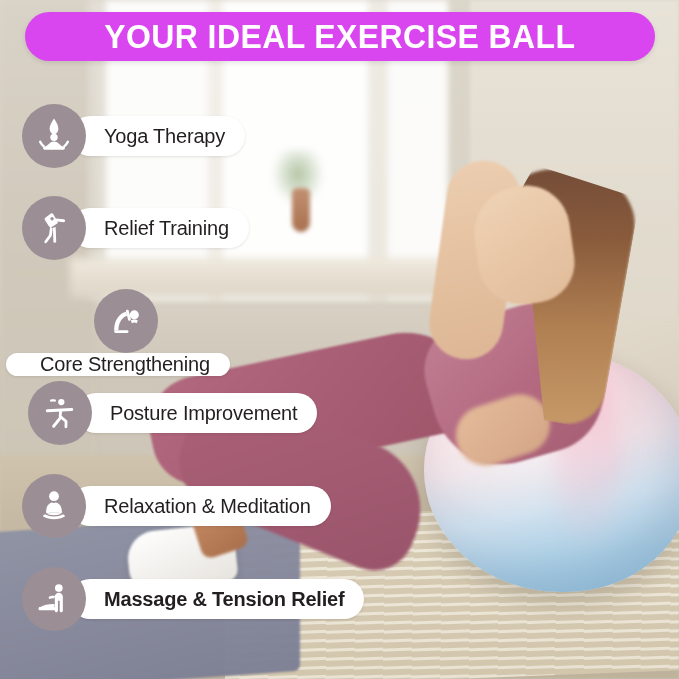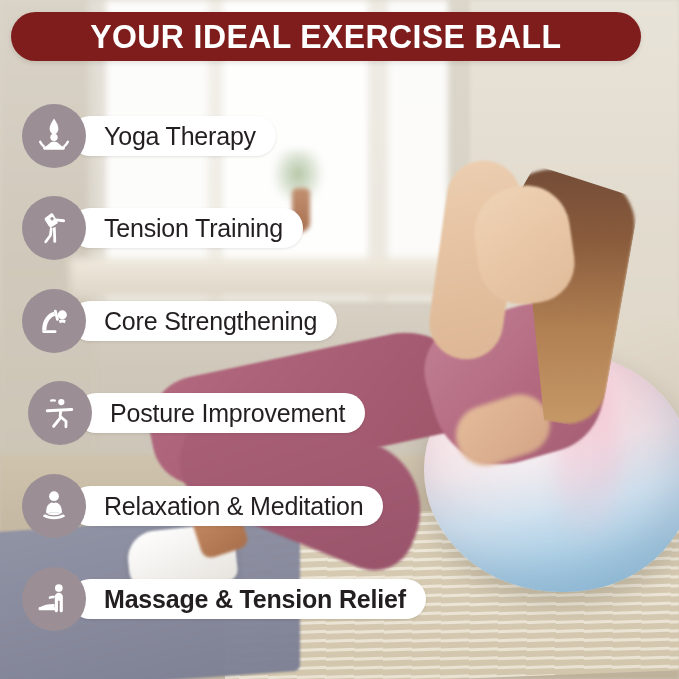"YOUR IDEAL EXERCISE BALL" .title-banner { background: #7f1d1d -> #d946ef; left: 11px -> 25px }
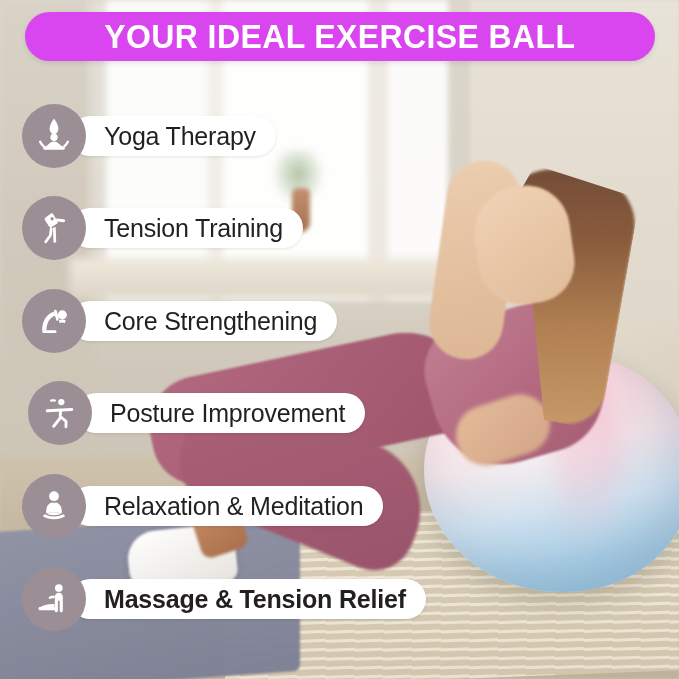"Yoga Therapy" .pill-label { font-size: 25px -> 20px }
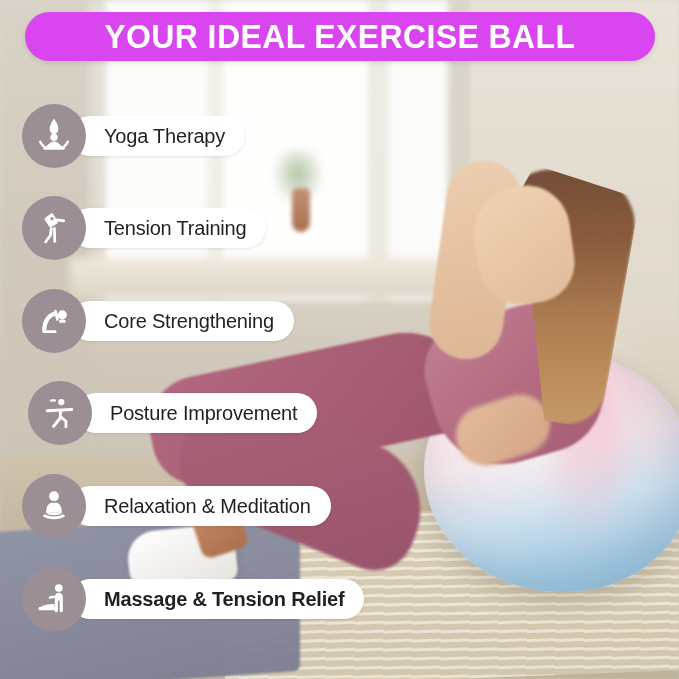"Tension Training" span.pill-label { text: Tension -> Relief }
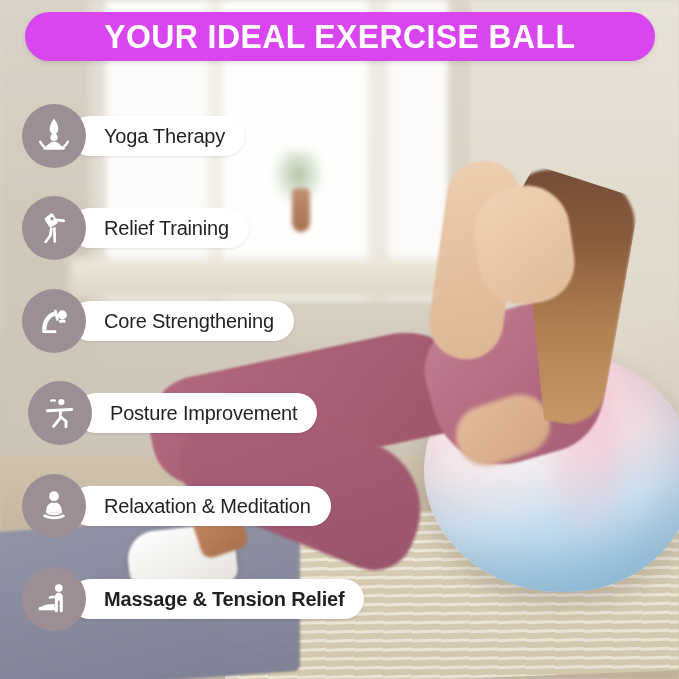"Core Strengthening" div.feature { flex-direction: none -> column }
